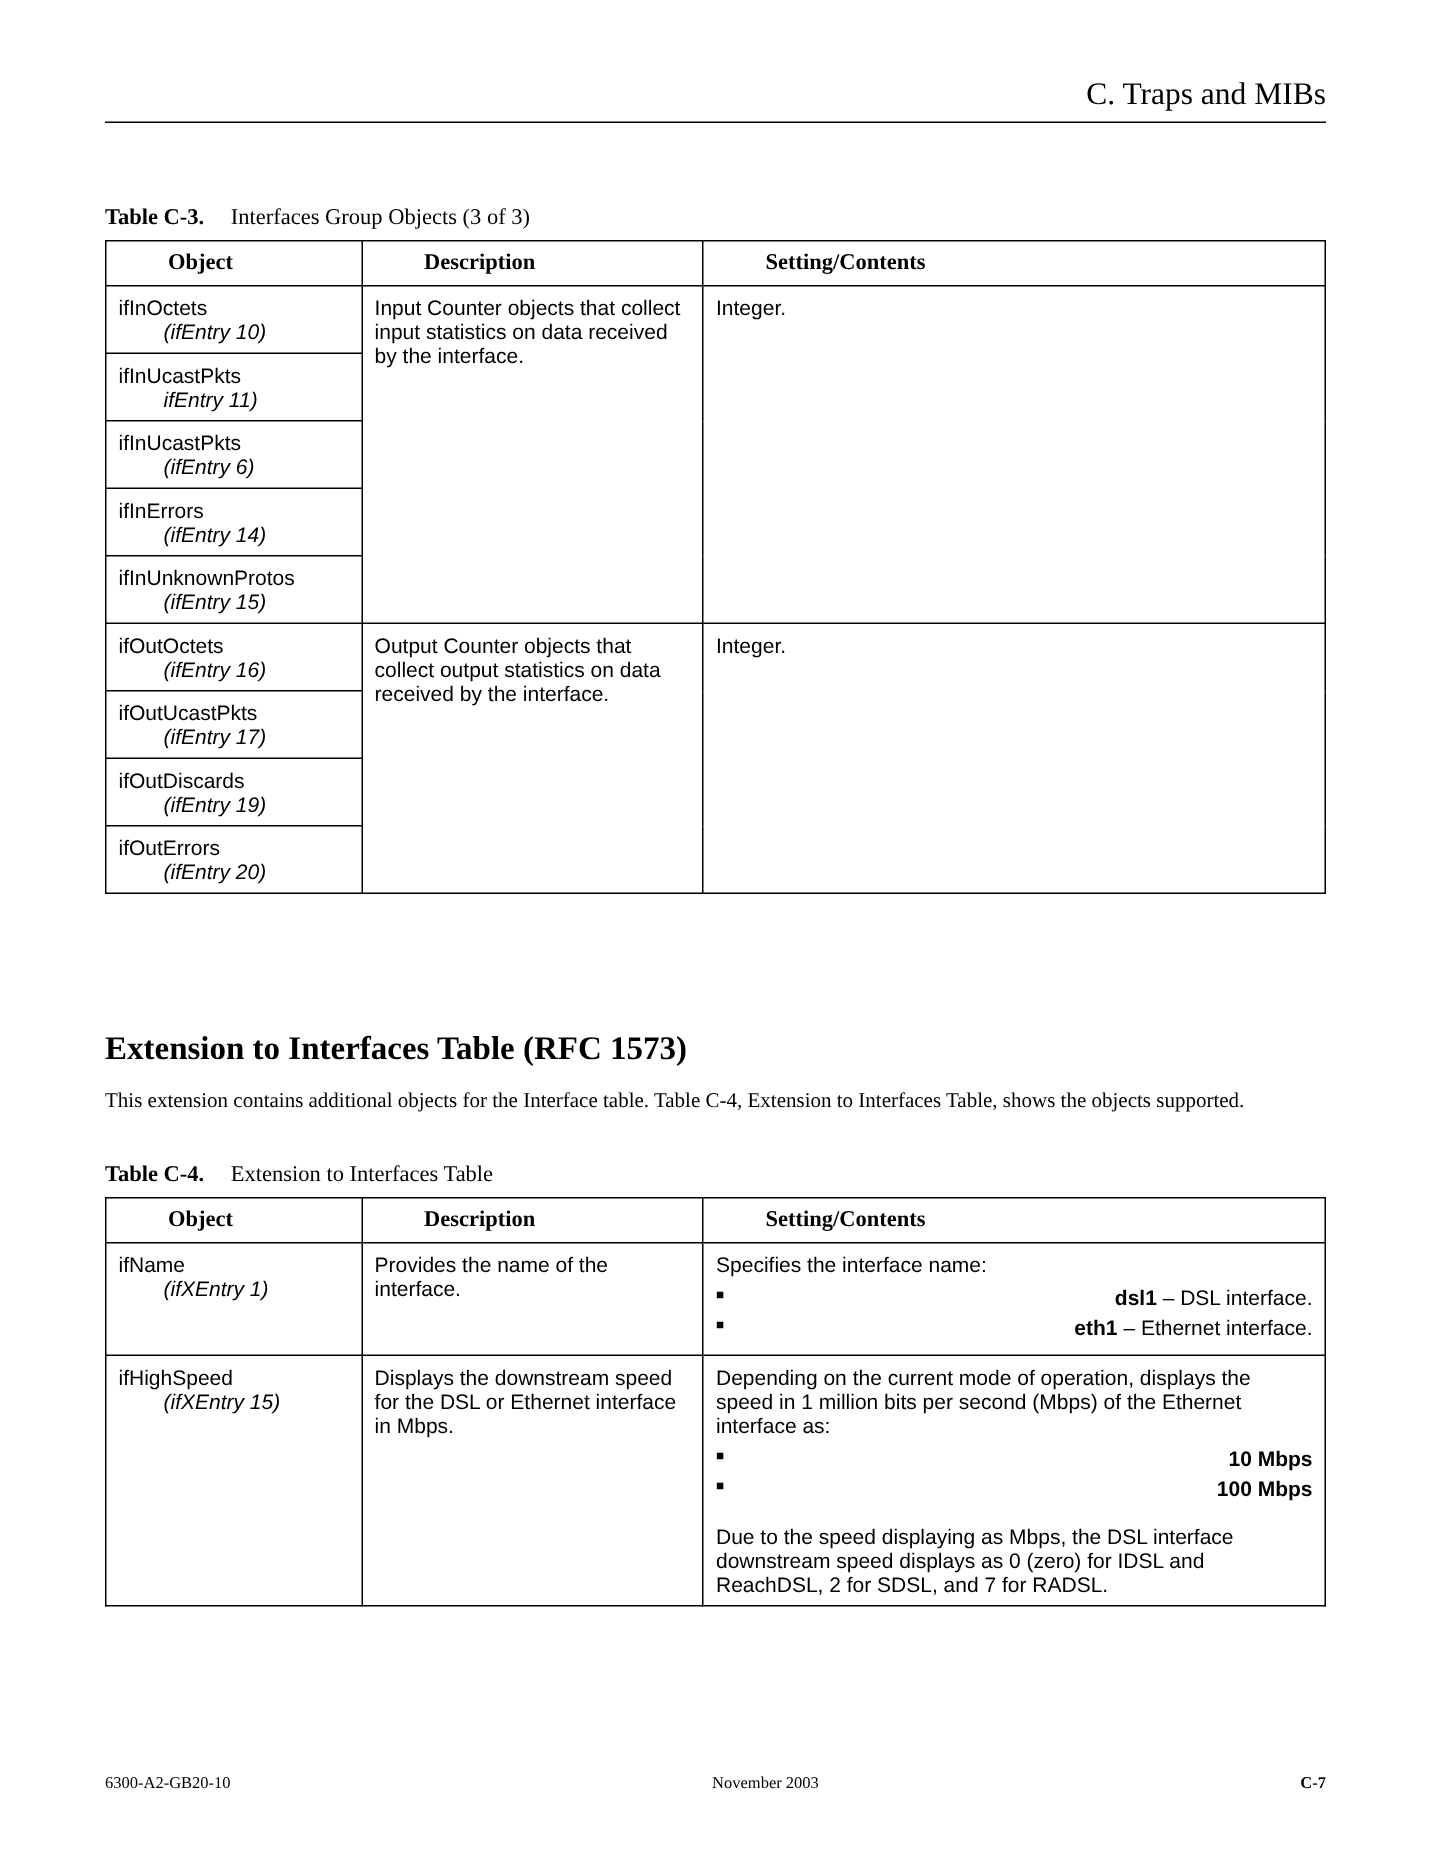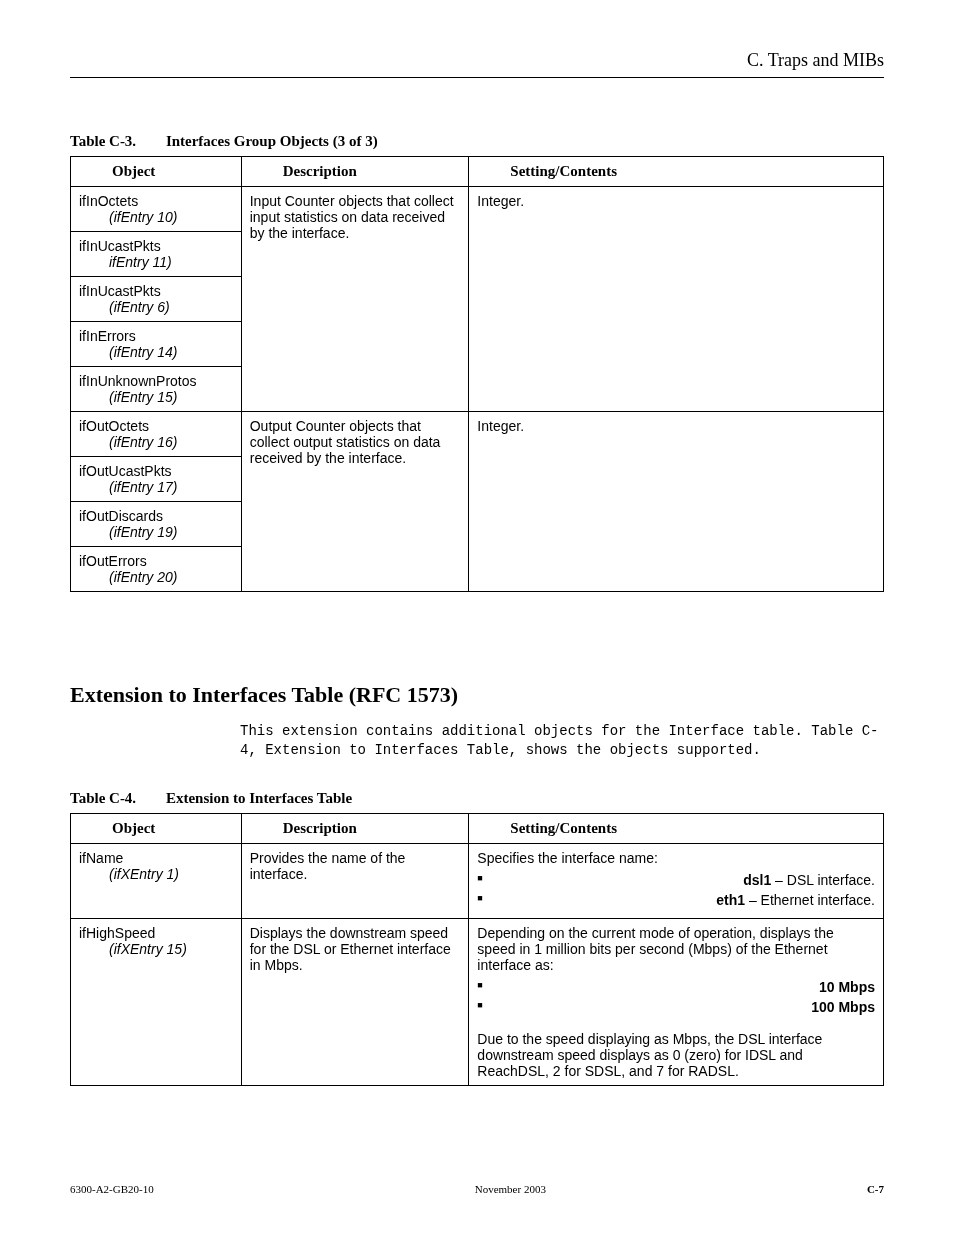"C. Traps and MIBs" .header-area { font-size: 18px -> 21px }
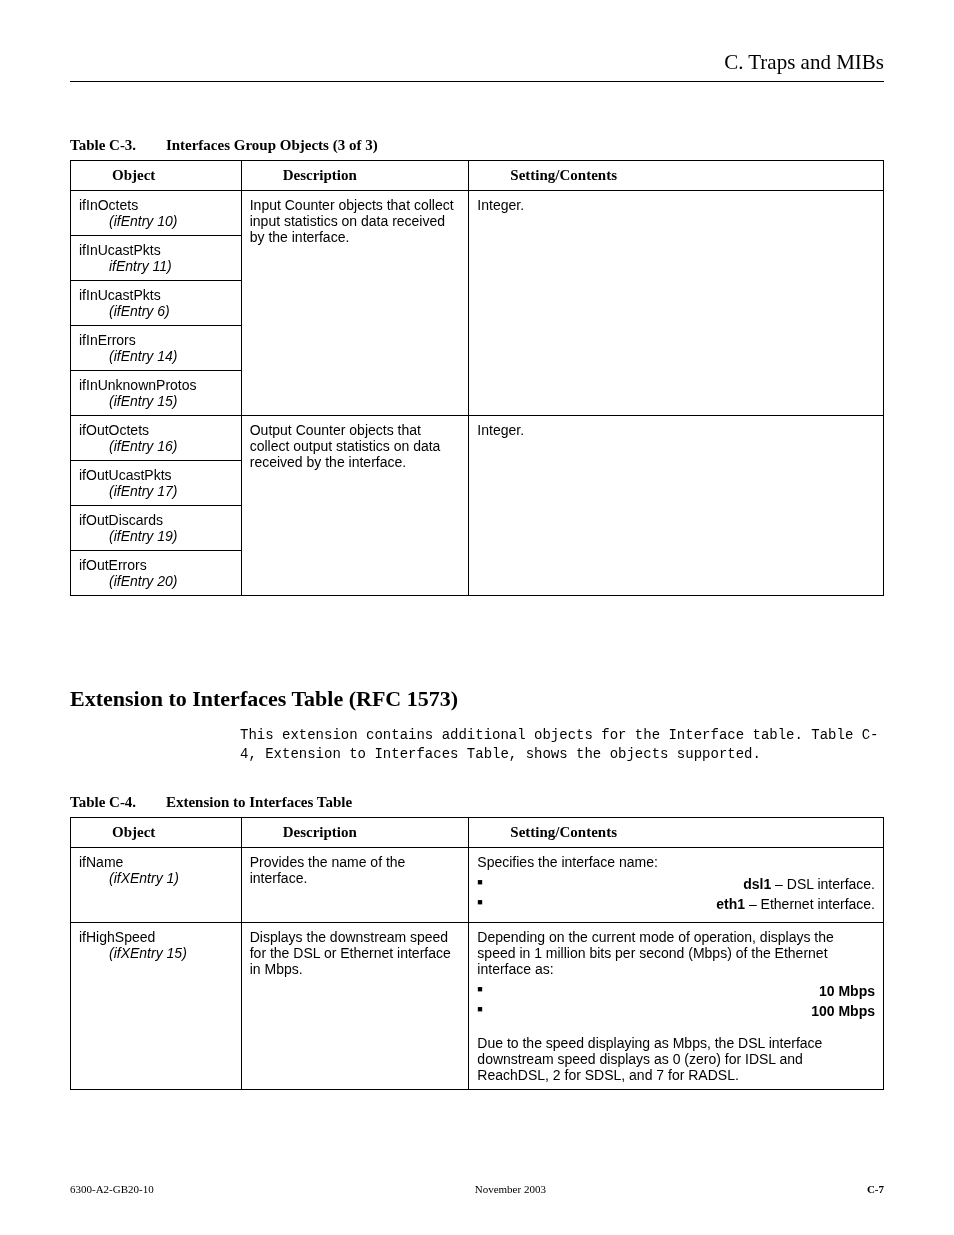"Interfaces Group Objects (3 of" .table-caption .title { font-weight: bold -> normal; margin-left: 26px -> 14px }
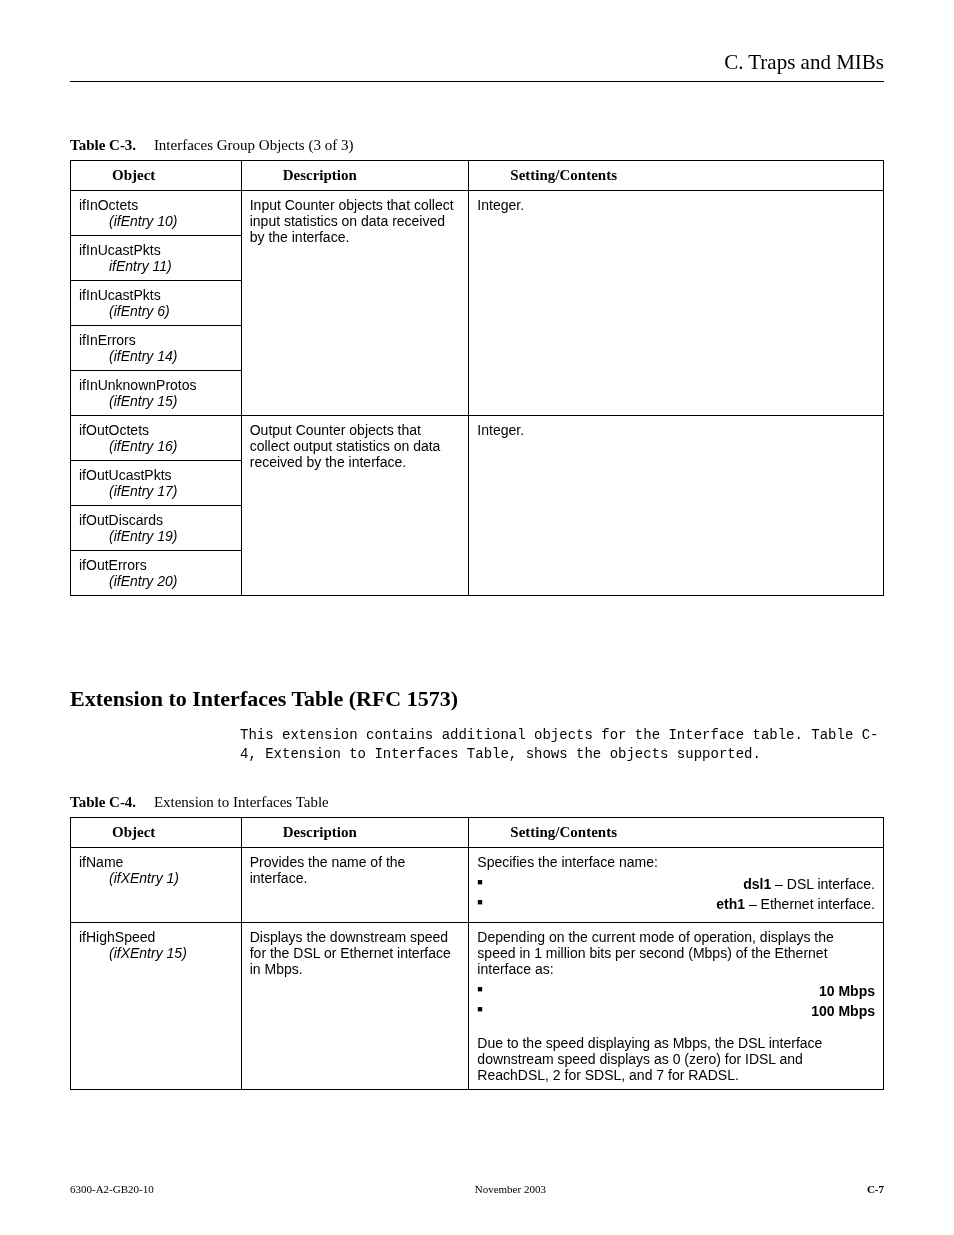"This extension contains additional" .section-intro { font-family: Liberation Mono, monospace -> Liberation Serif, serif; margin-left: 170px -> none }
